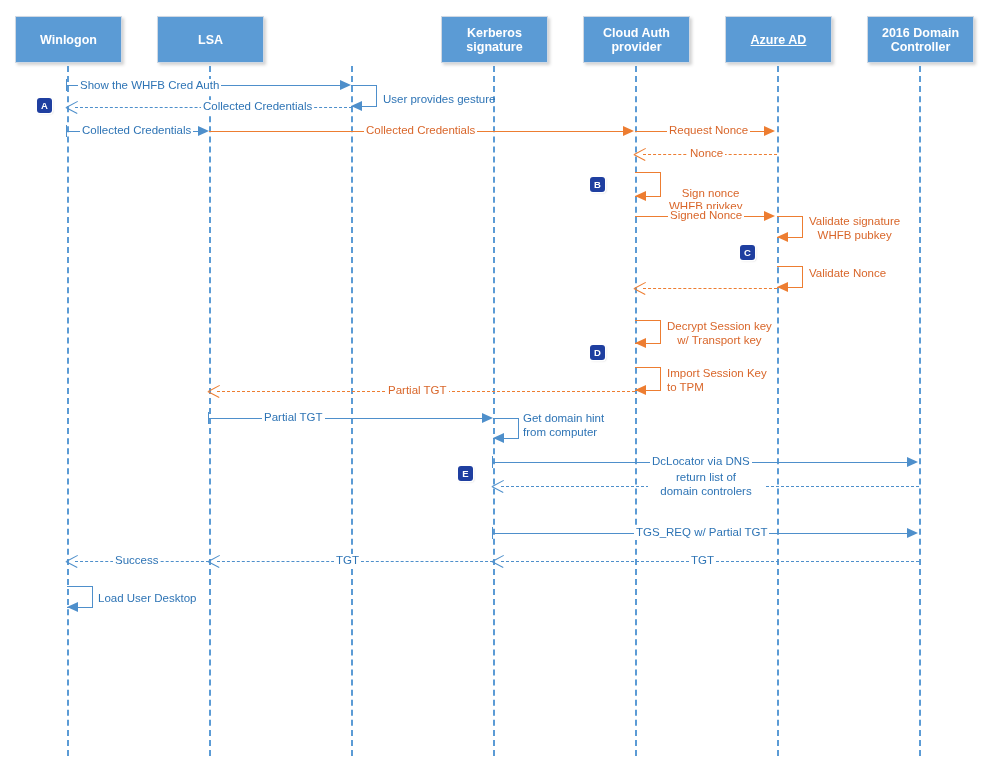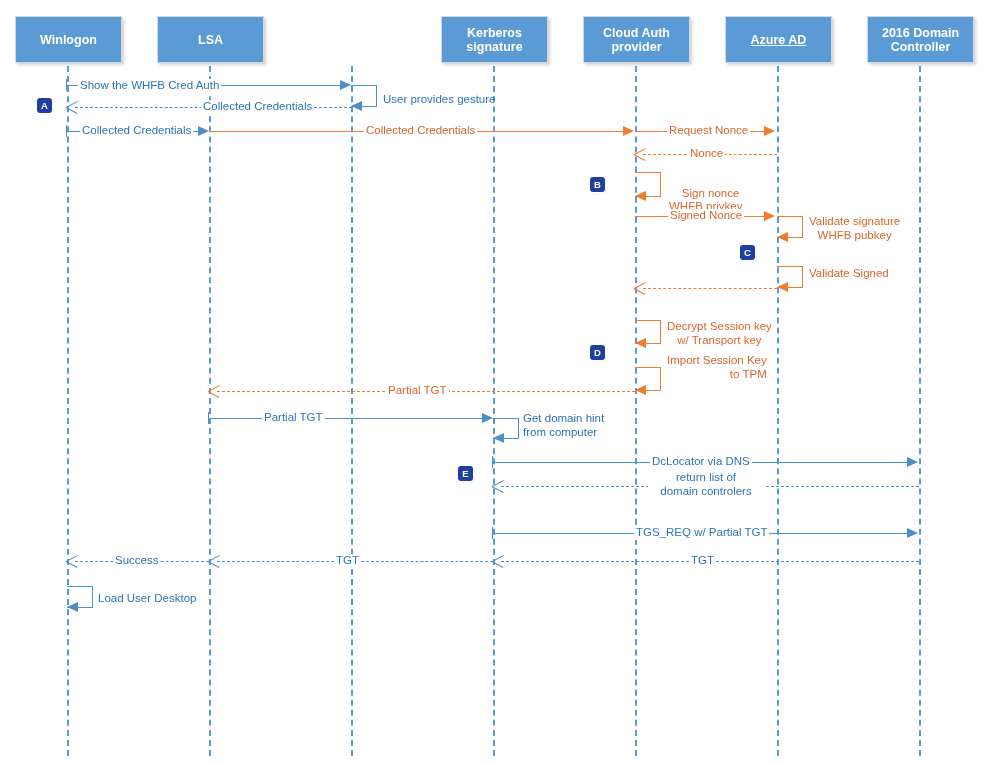"Validate Signed" div.lbl { text: Signed -> Nonce }
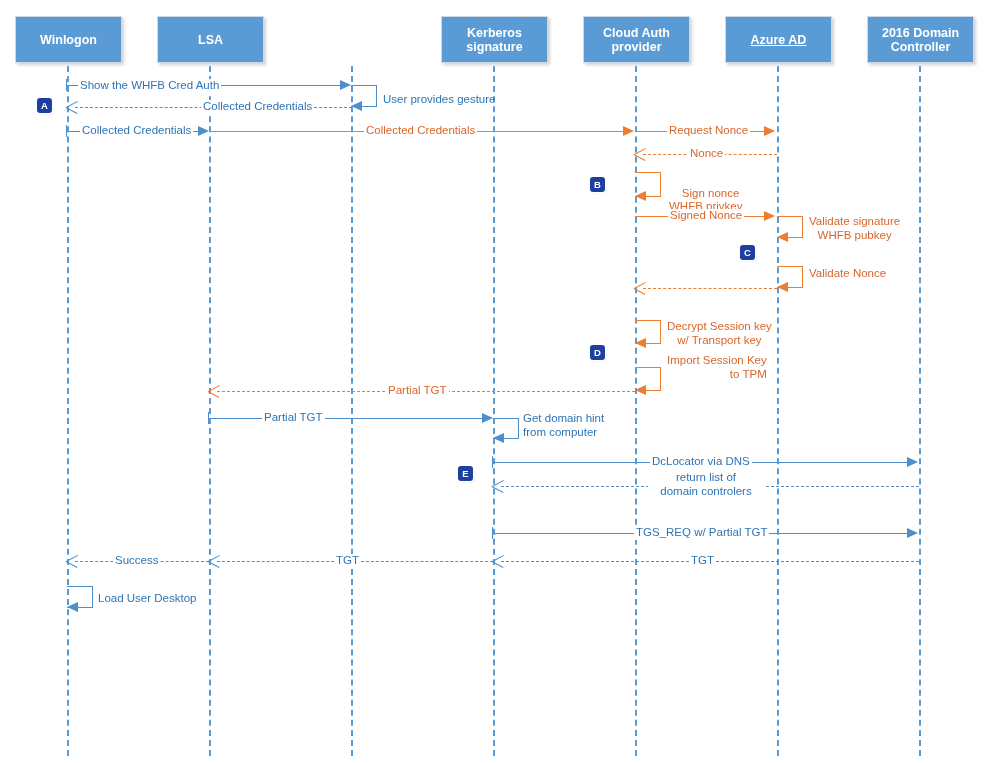"Import Session Key" div.lbl { text-align: right -> left; top: 354px -> 367px }
